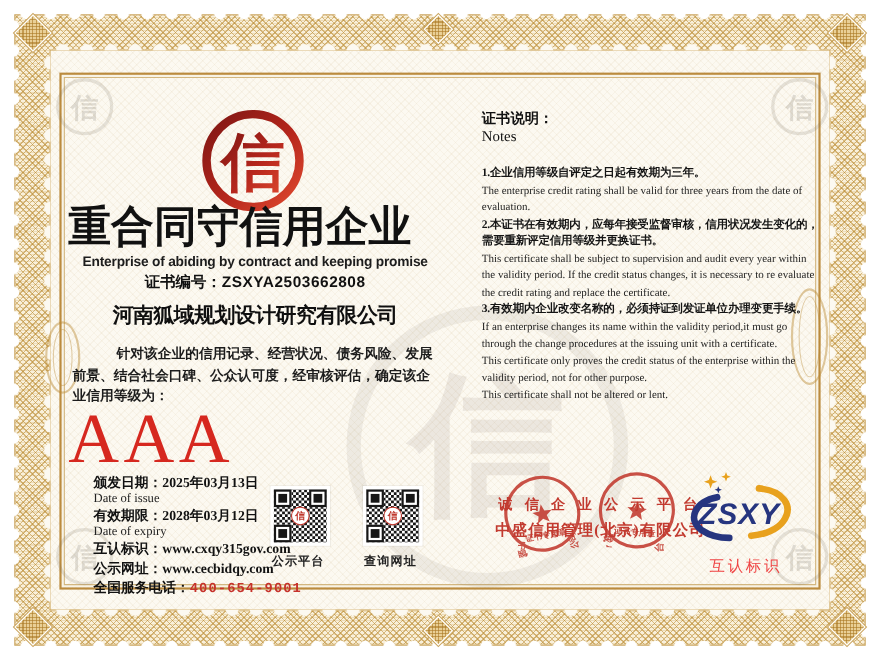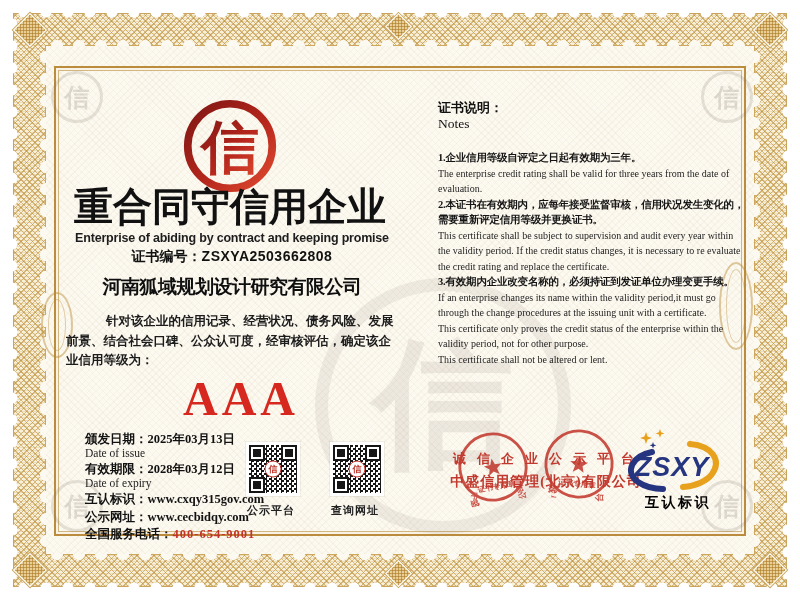"重合同守信用企业" .title { left: 46px -> 62px; text-align: right -> left }
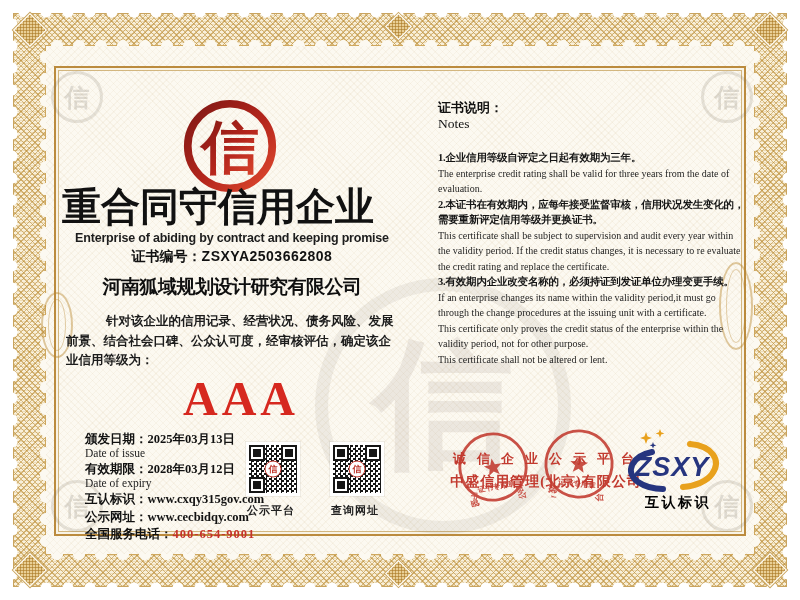"AAA" .rating { font-size: 48px -> 64px; font-weight: 700 -> 400; text-align: center -> left }
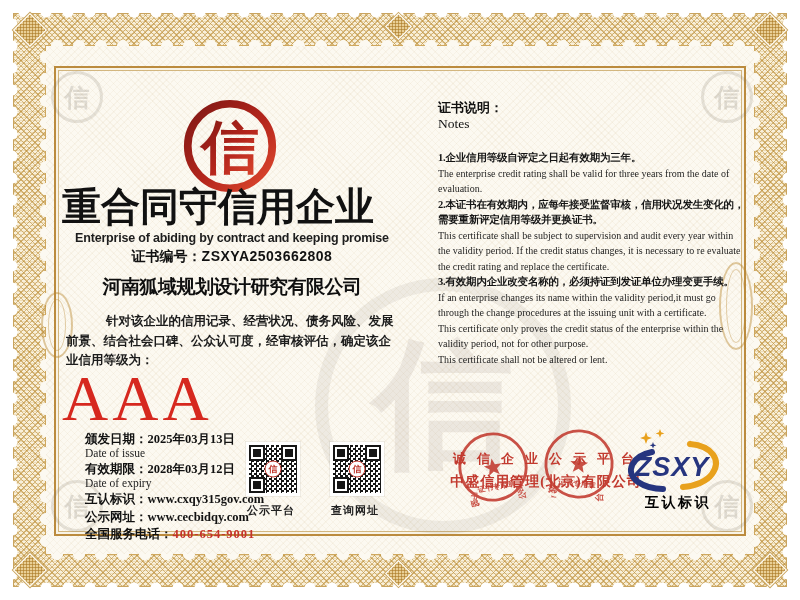"互认标识" .zsxy-cap { color: #000000 -> #ef4444; font-weight: 700 -> 400; top: 494px -> 506px }
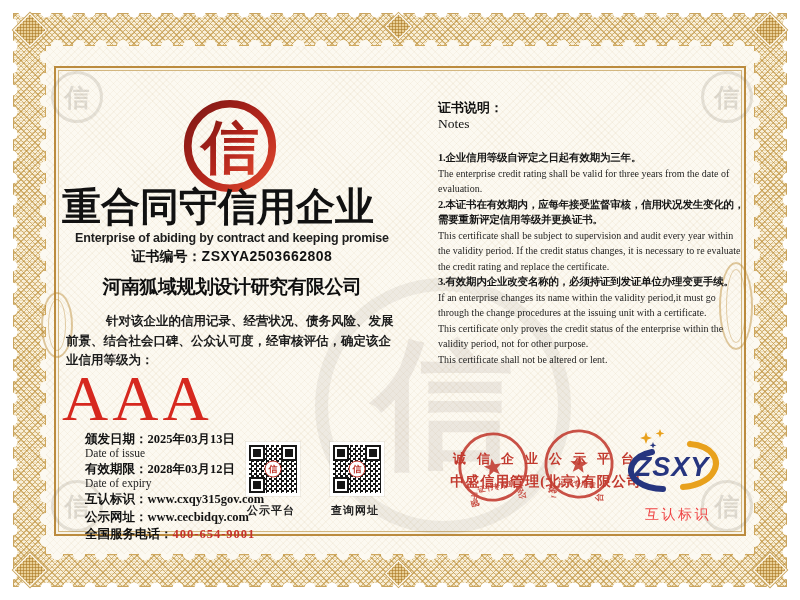"400-654-9001" .mu .red { font-family: none -> Liberation Mono, monospace }
